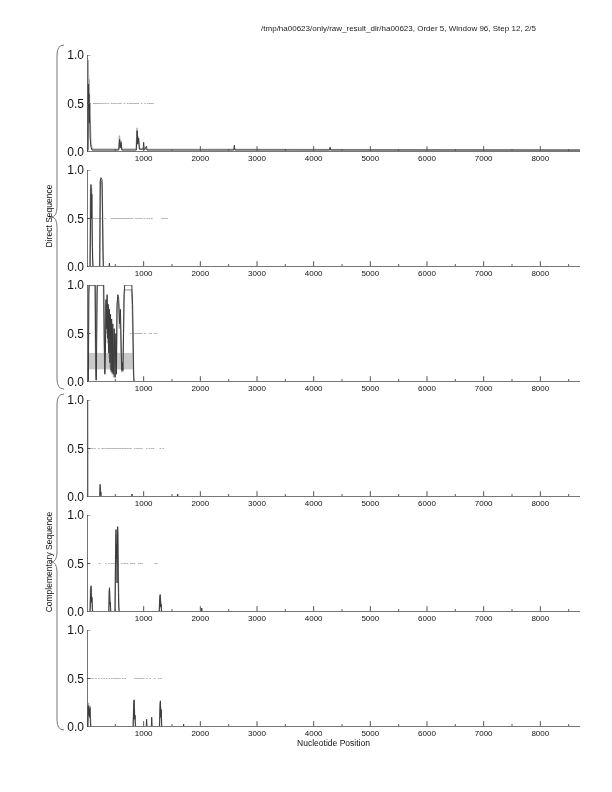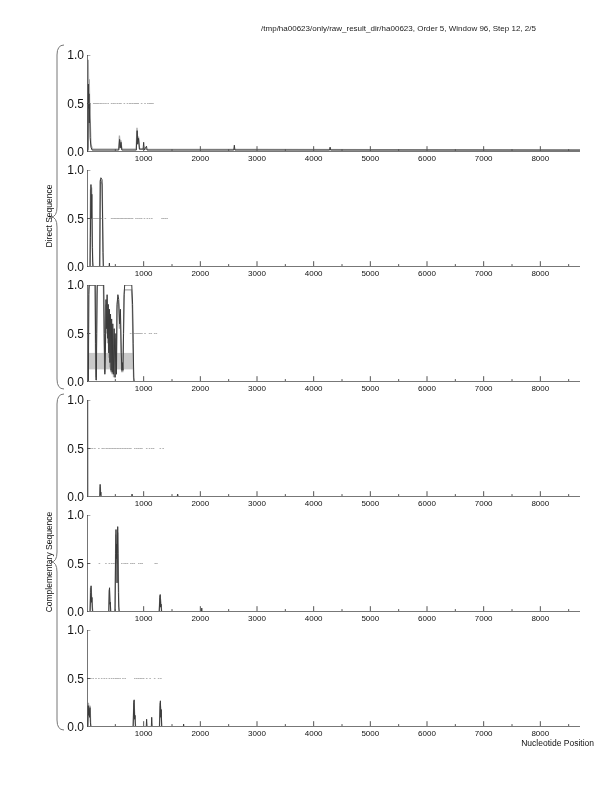"Nucleotide Position" .xaxis-title { left: 101px -> 87px; text-align: right -> center }
